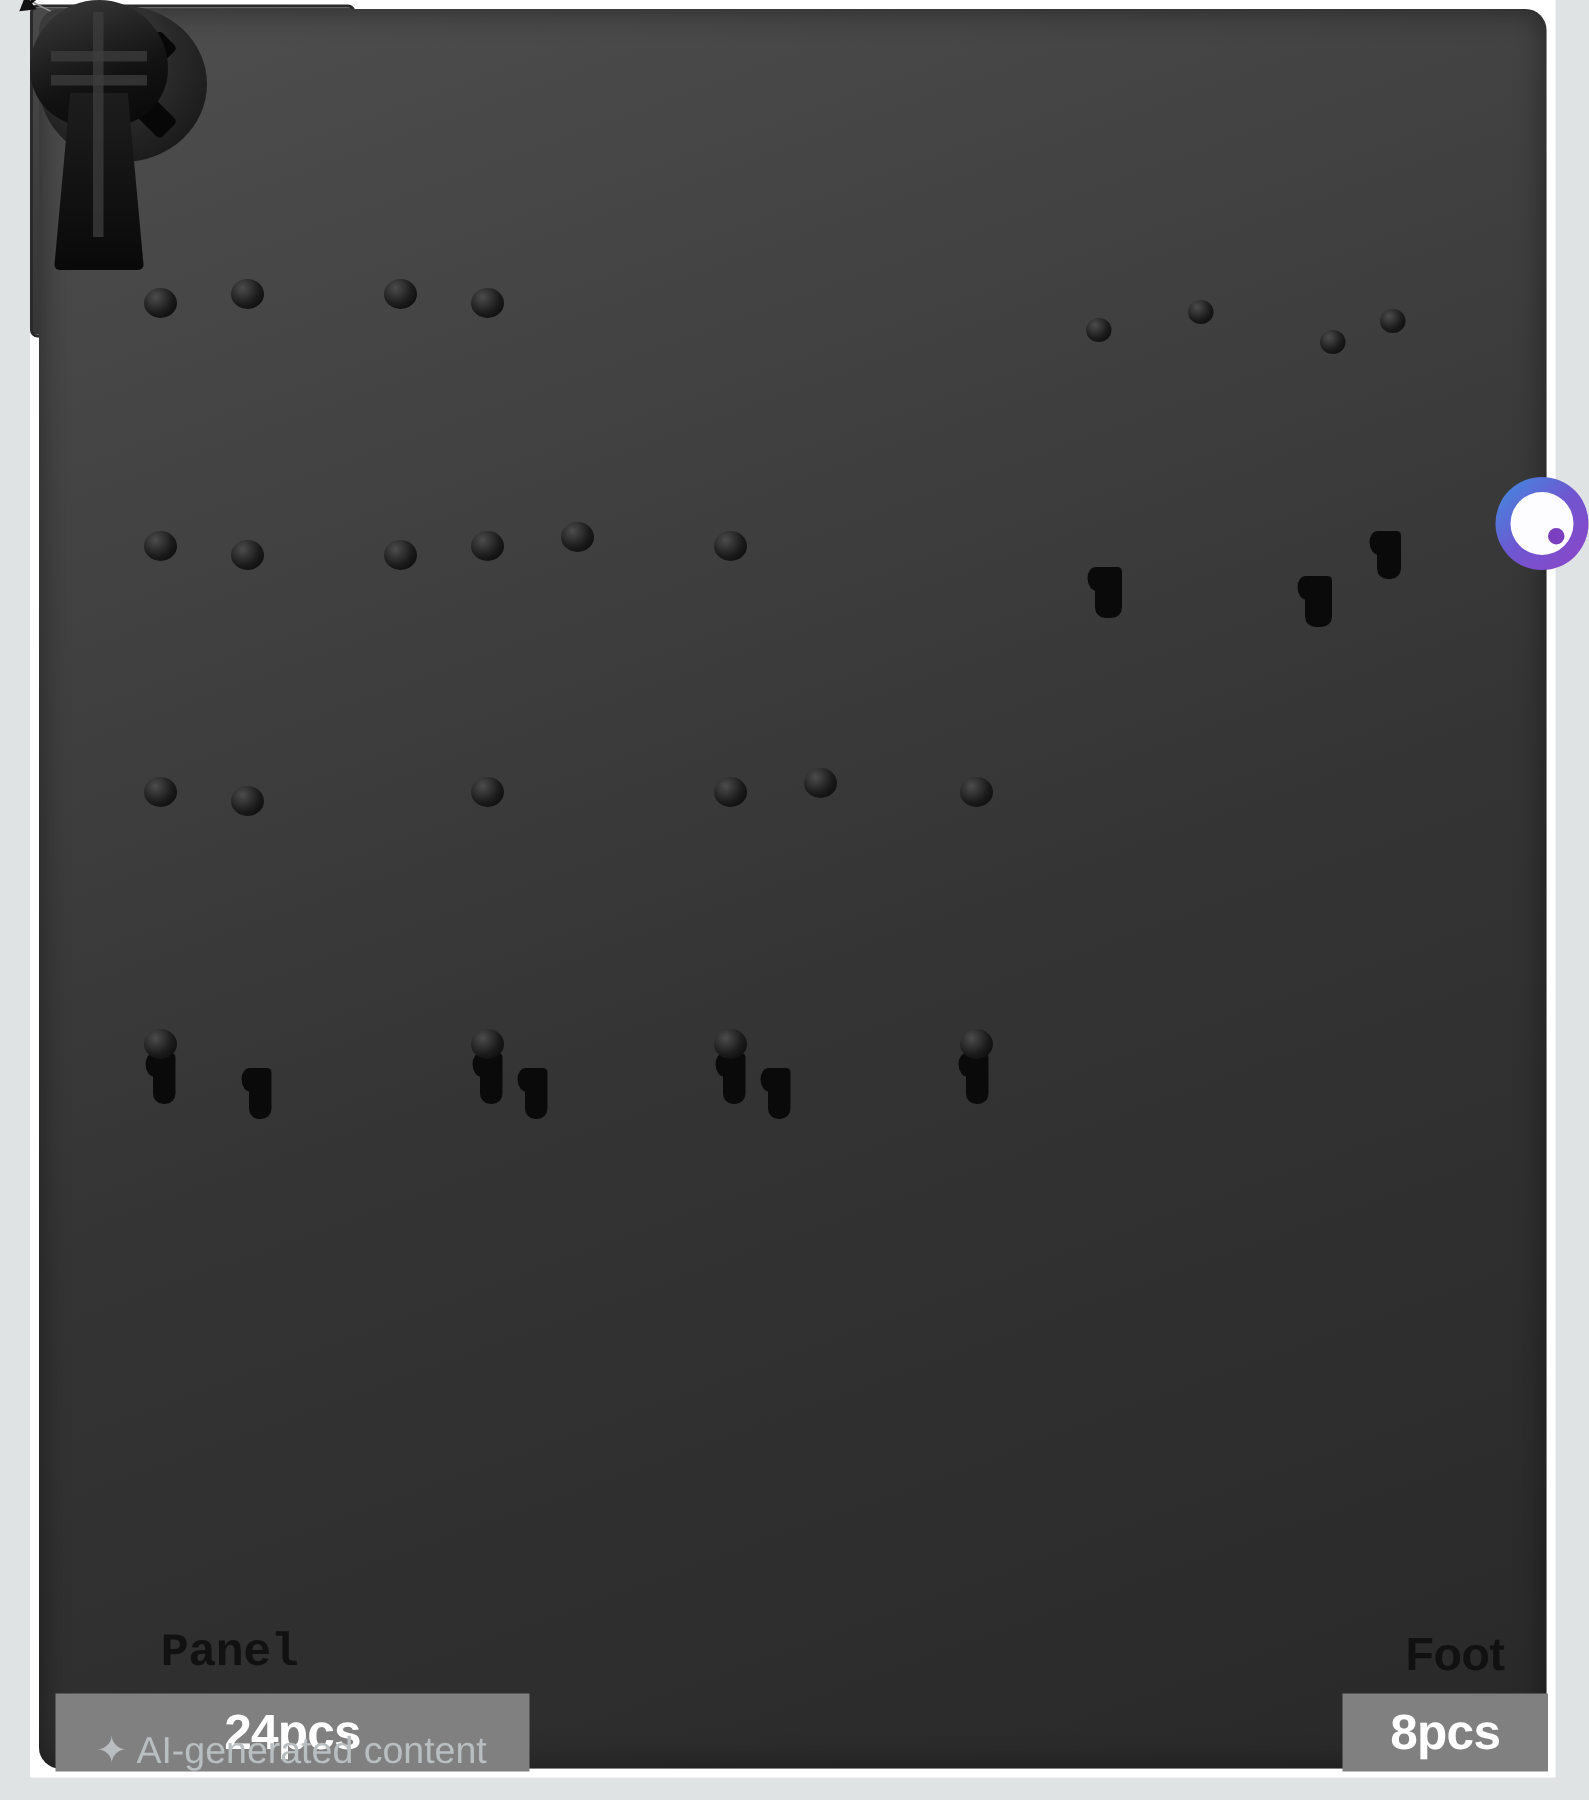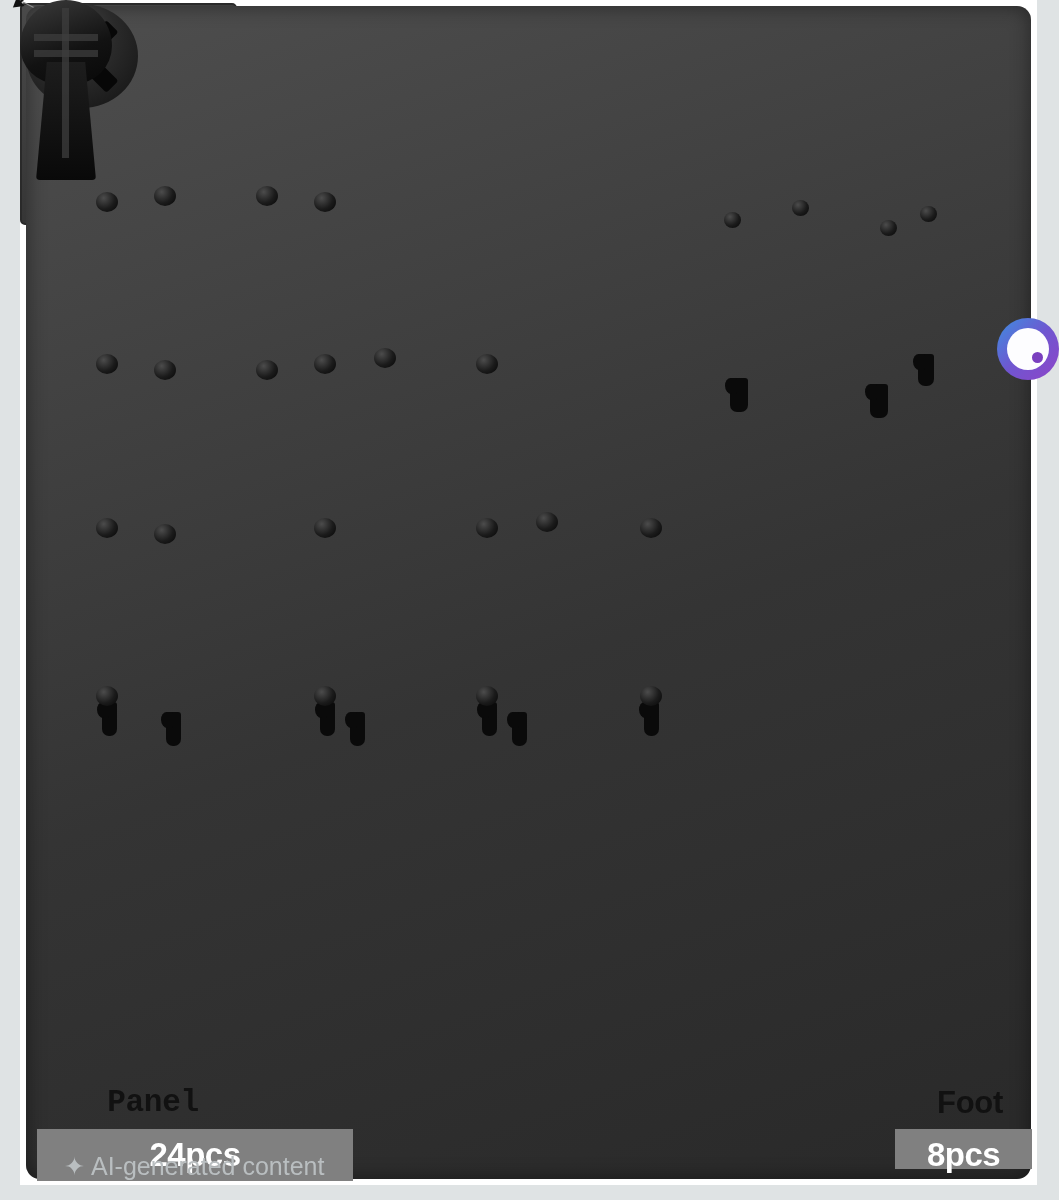"8pcs" div.part-badge { height: 40px -> 52px }
